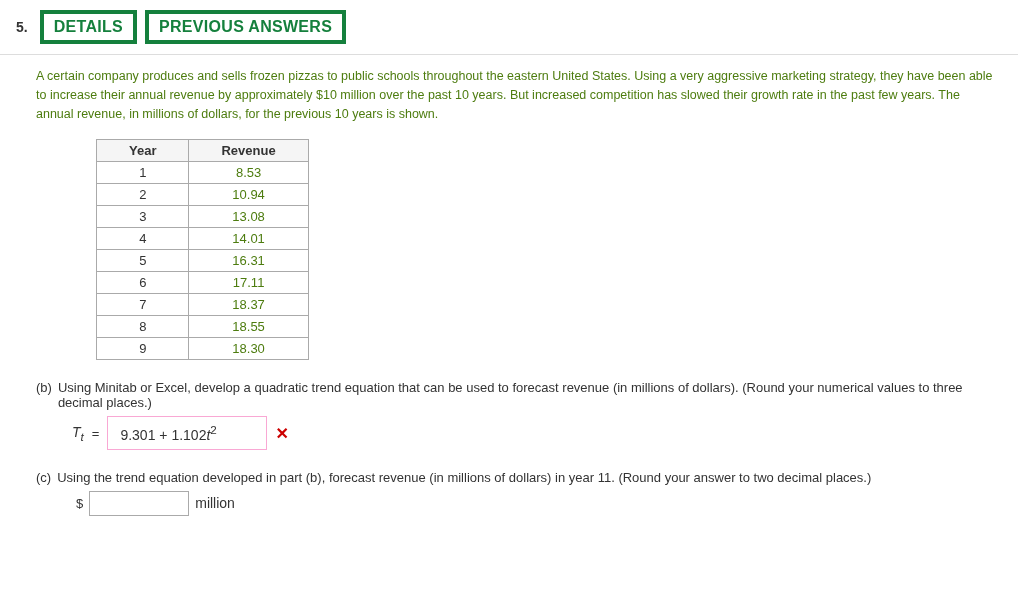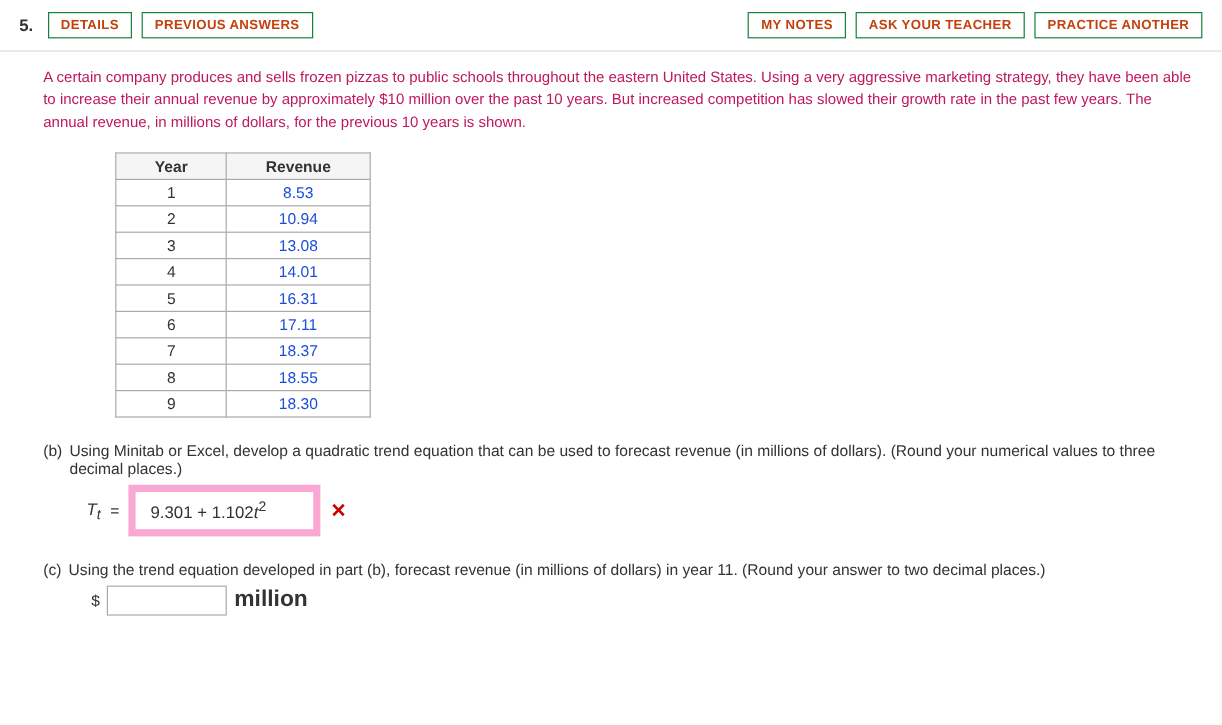"DETAILS" .btn-outline { border: 1px solid #15803d -> 4px solid #15803d; color: #c2410c -> #15803d; font-size: 11px -> 16px }
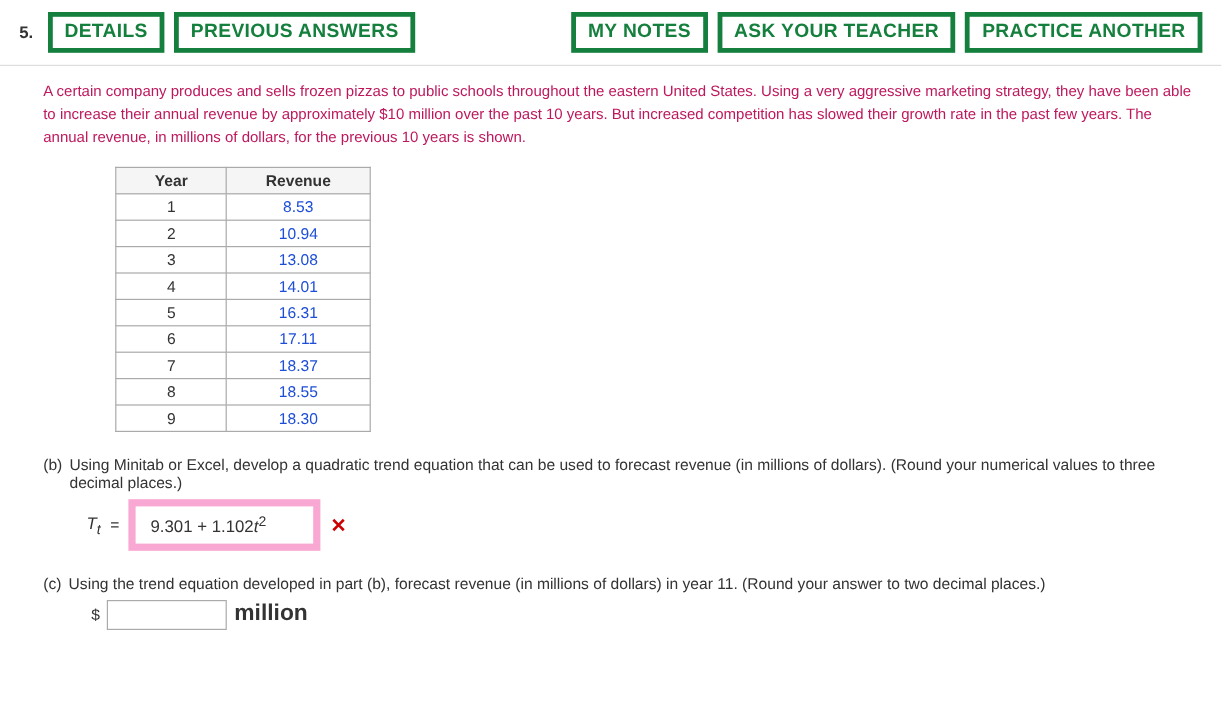"MY NOTES" div.right-buttons { html: <div> <button>MY NOTES</button> <button>ASK YOUR TEACHER</button> <button>PRACTICE ANOTHER</button> </div> -> none }
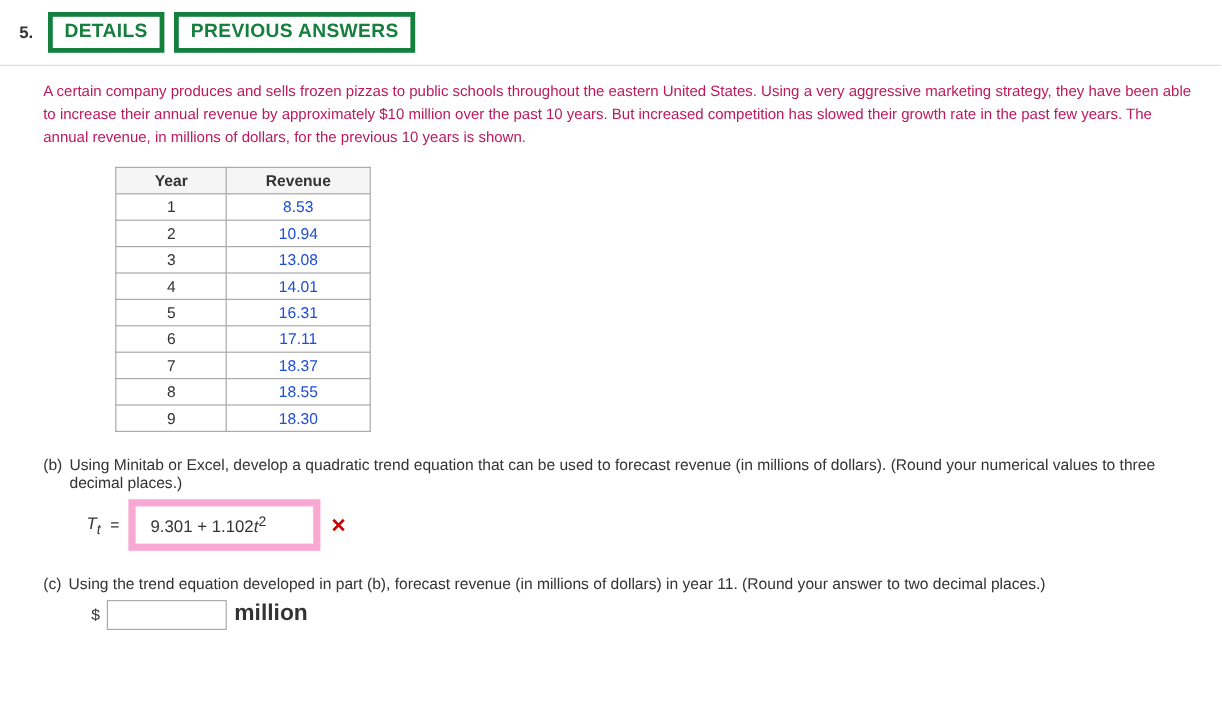"A certain company produces and" .problem-text { color: #be185d -> #4d7c0f }
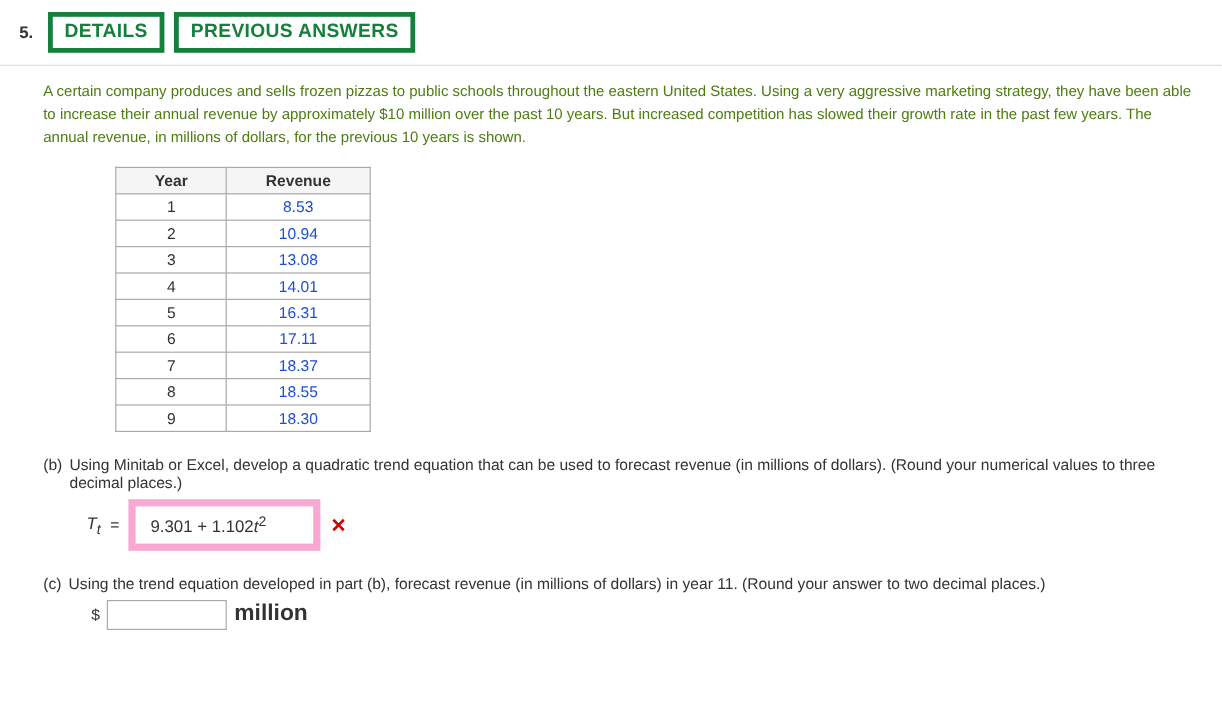"8.53" .data-table td.revenue-val { color: #1d4ed8 -> #4d7c0f }
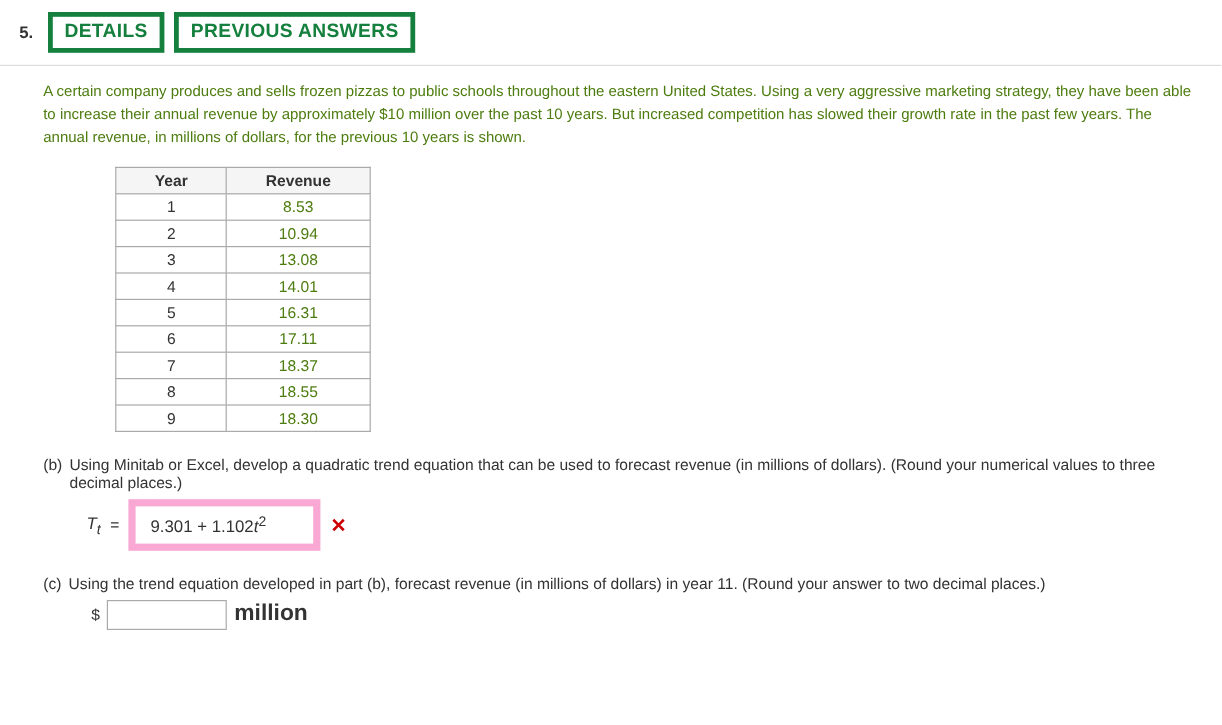"9.301 + 1.102t2" .eq-box { border: 6px solid #f9a8d4 -> 1px solid #f9a8d4 }
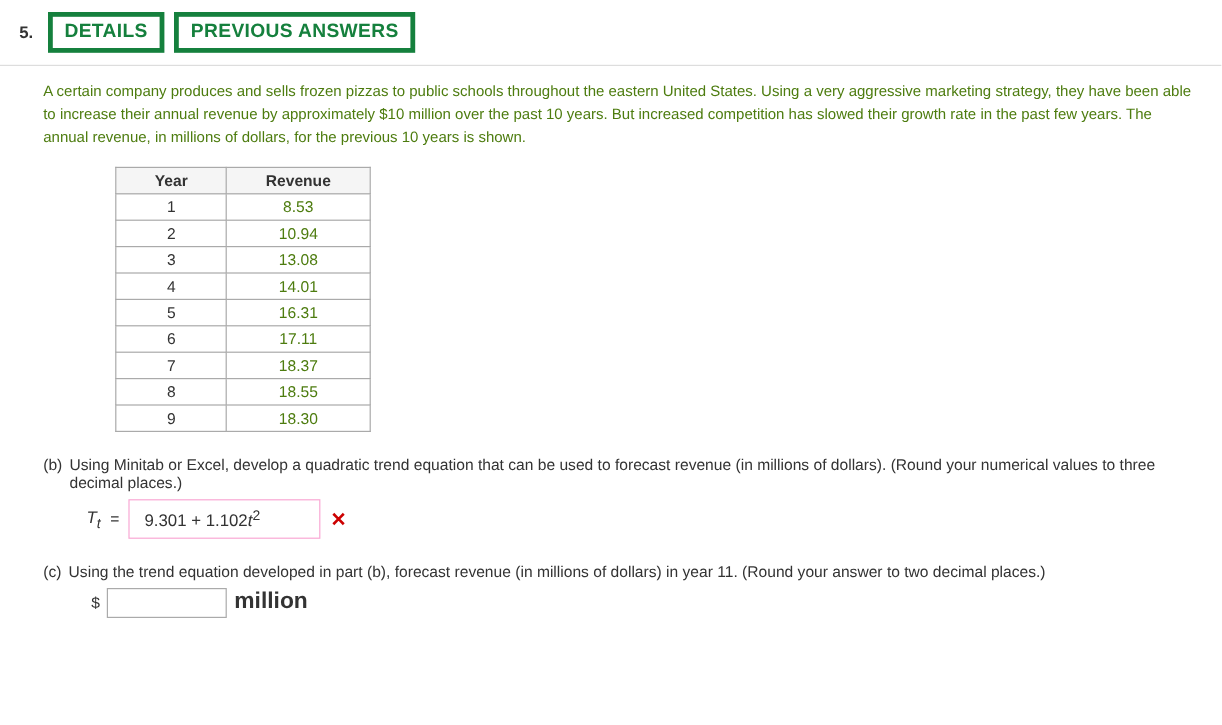"million" .million-label { font-size: 19px -> 14px; font-weight: bold -> none }
